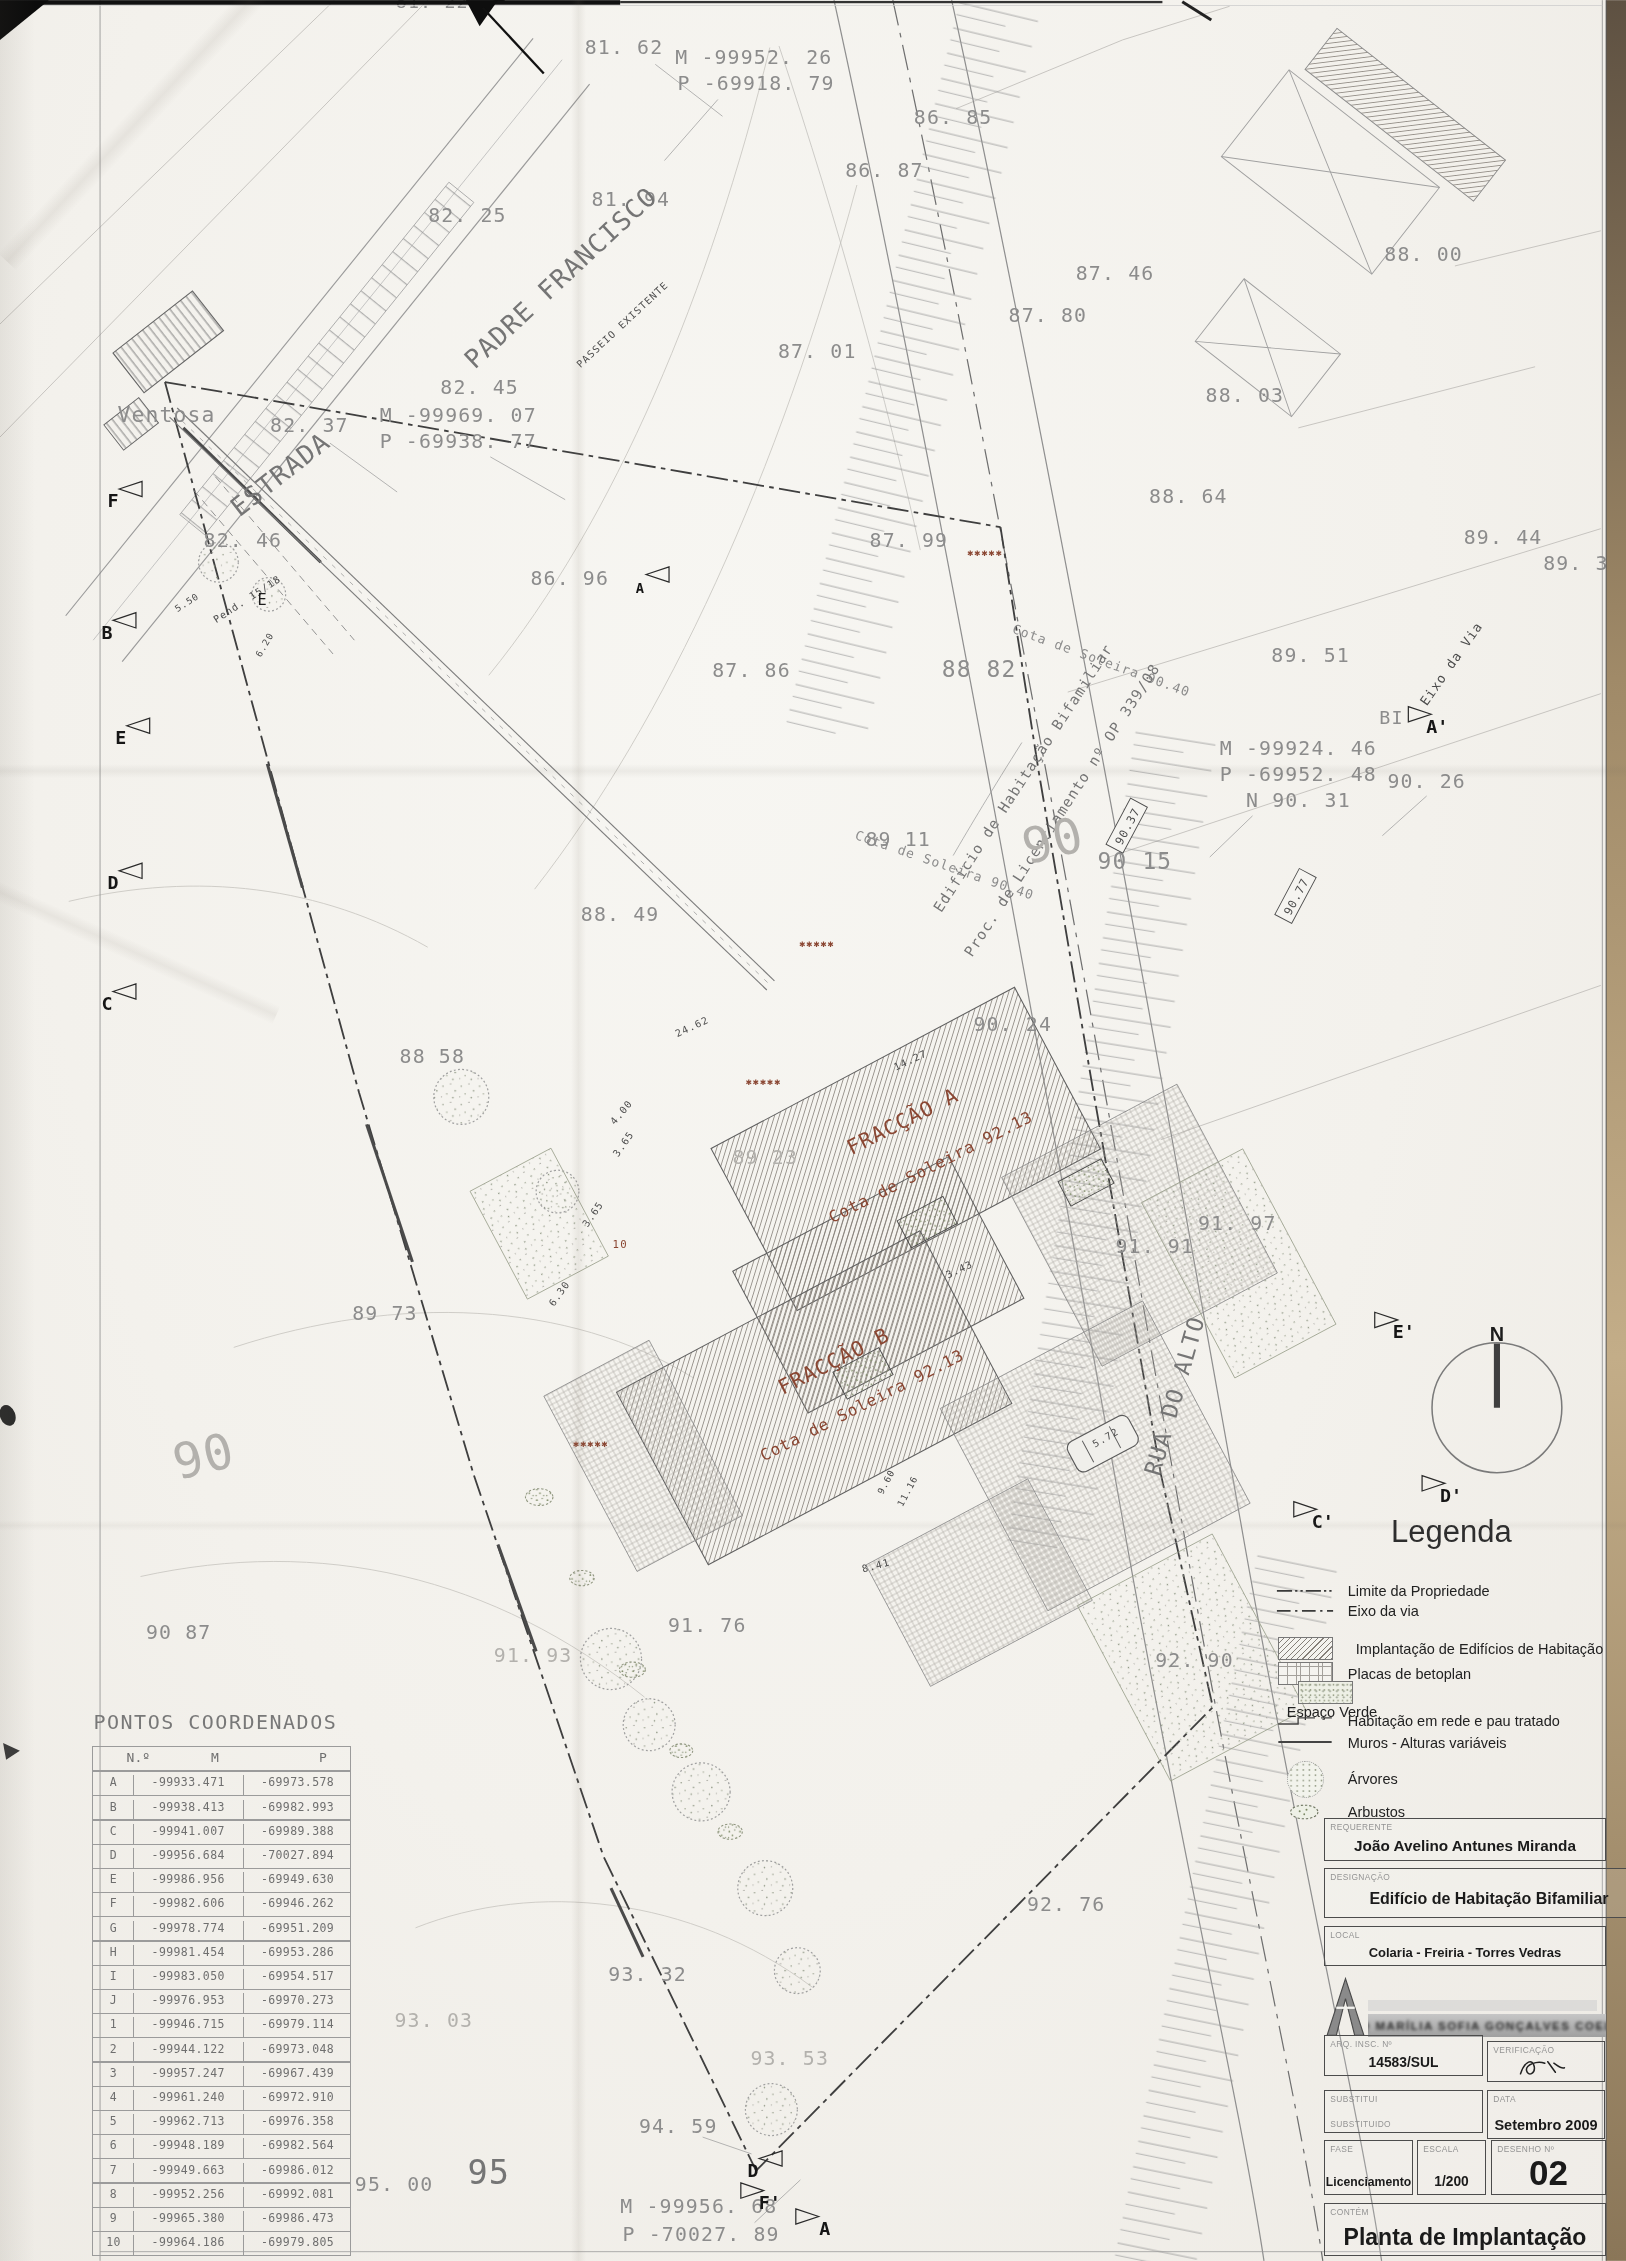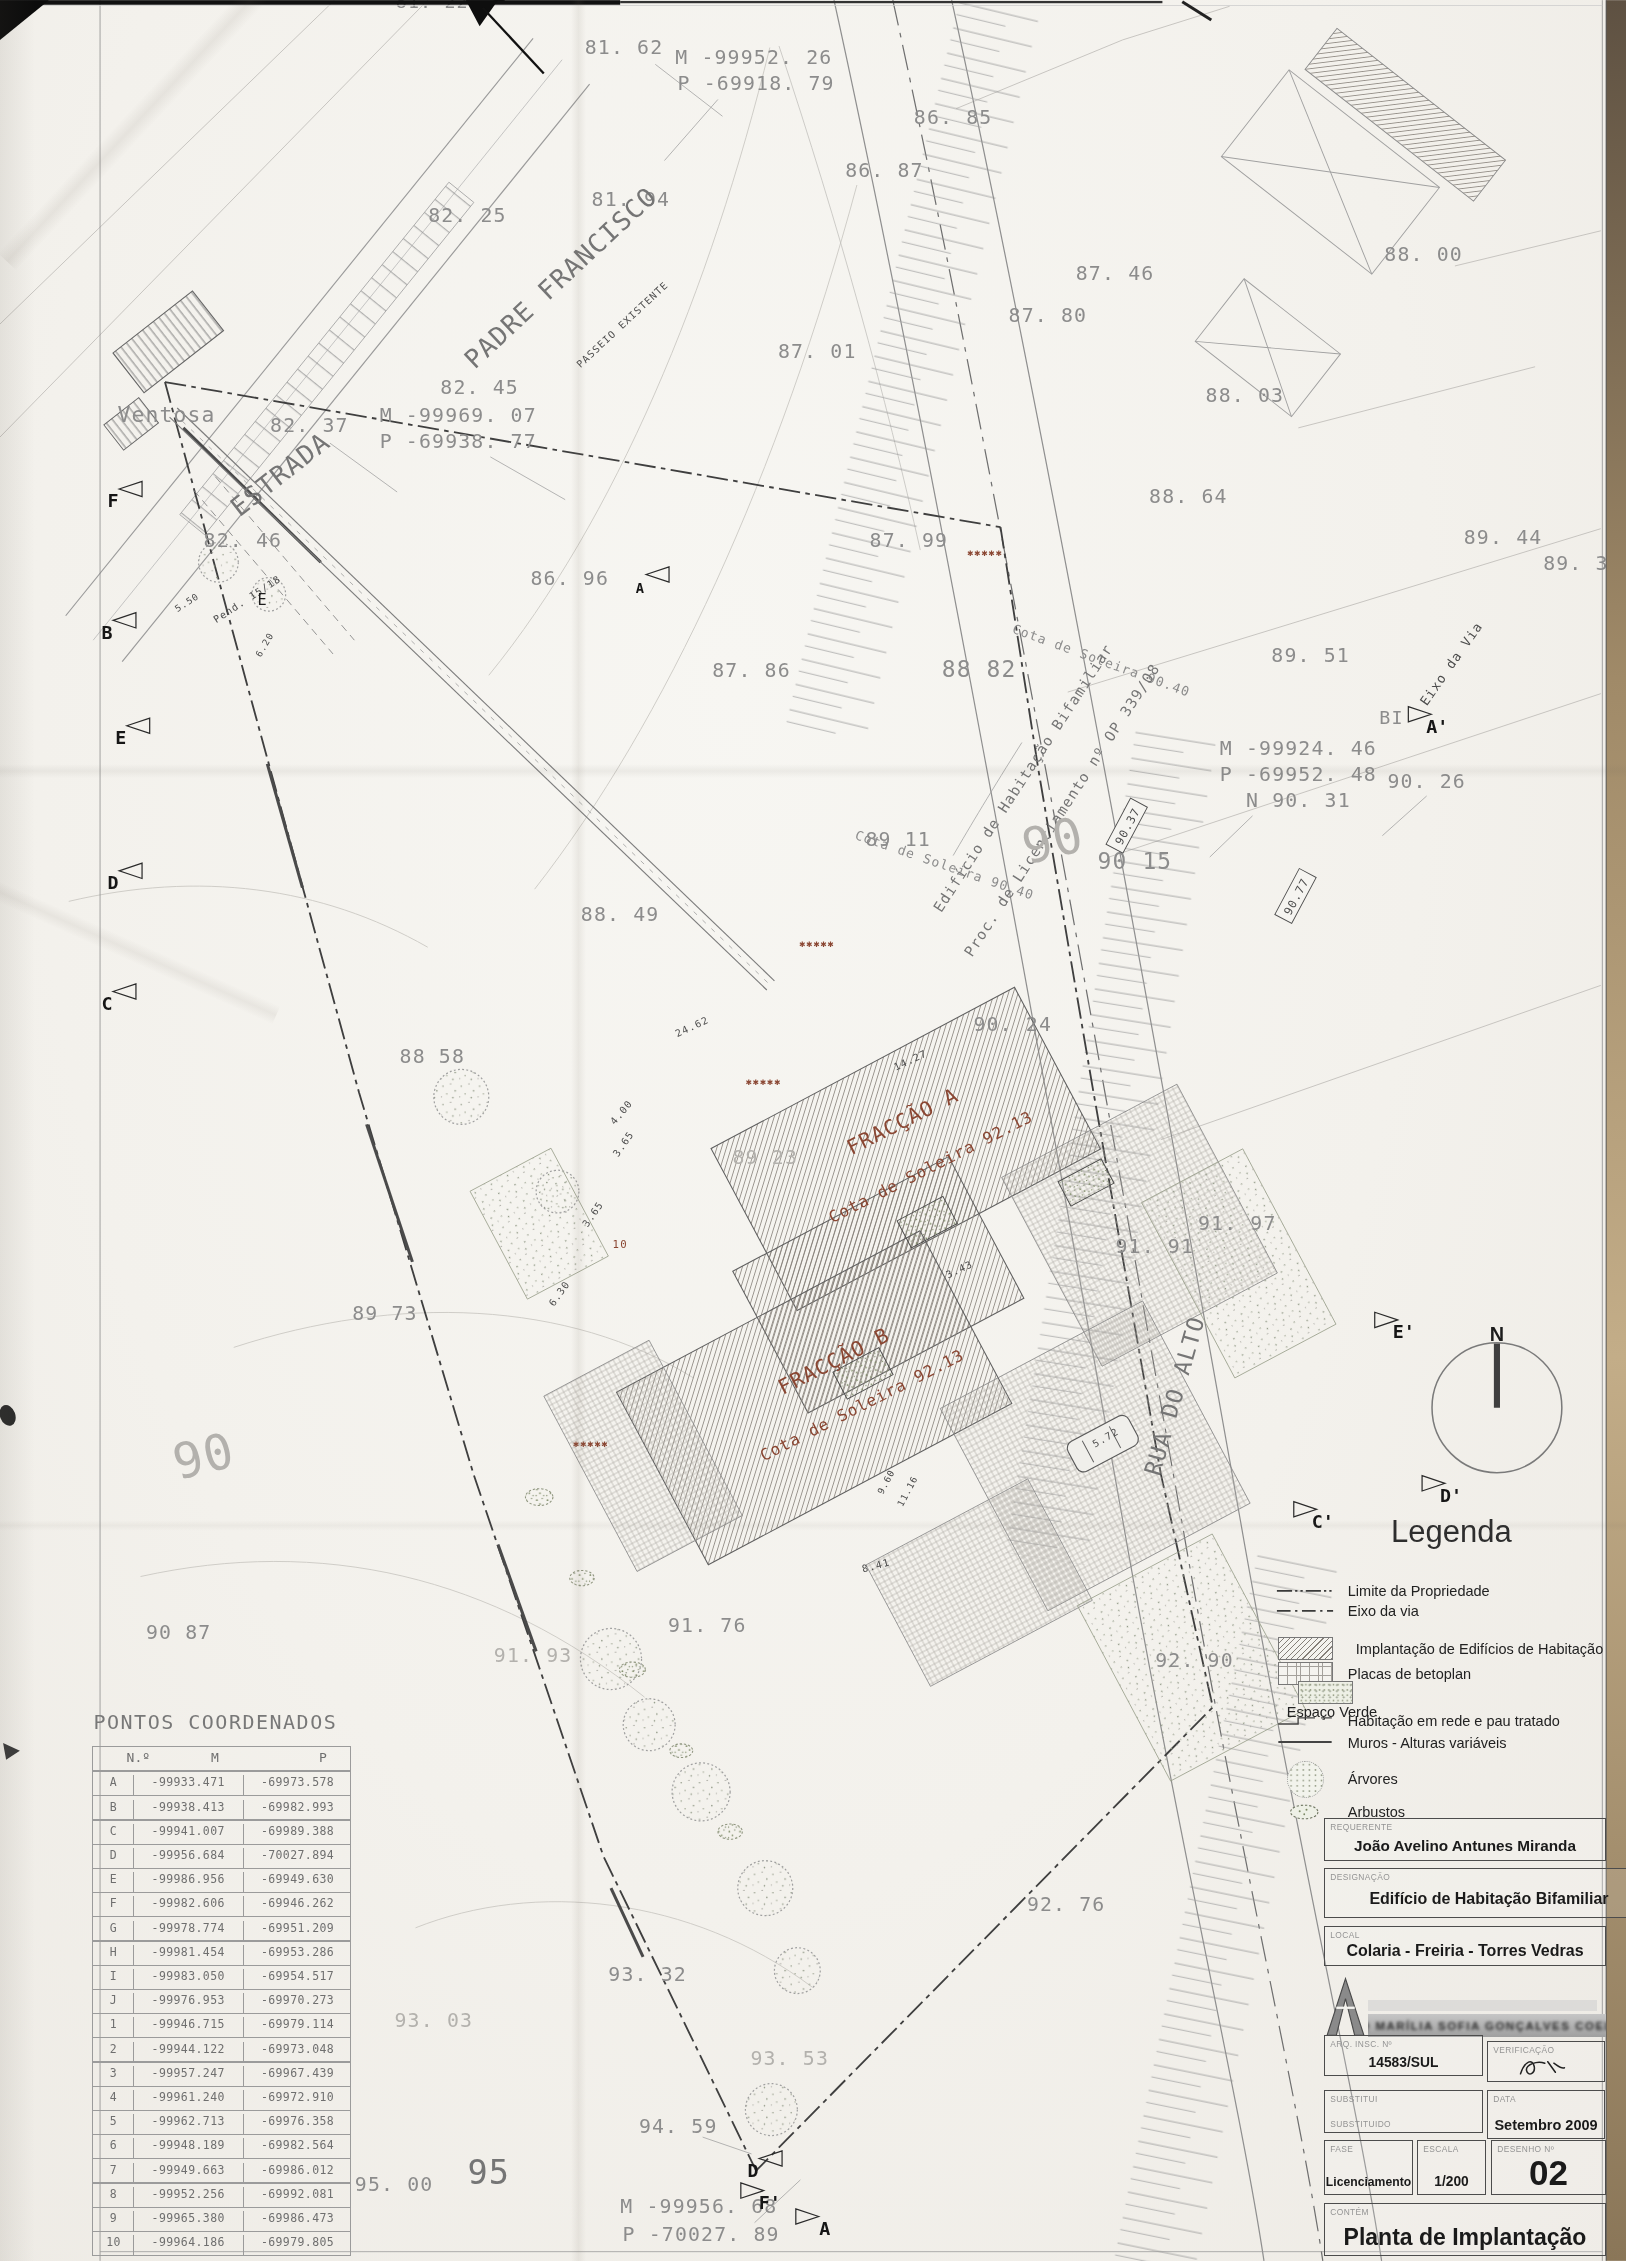"Colaria - Freiria - Torres" div.tb-value { font-size: 16px -> 13px }
